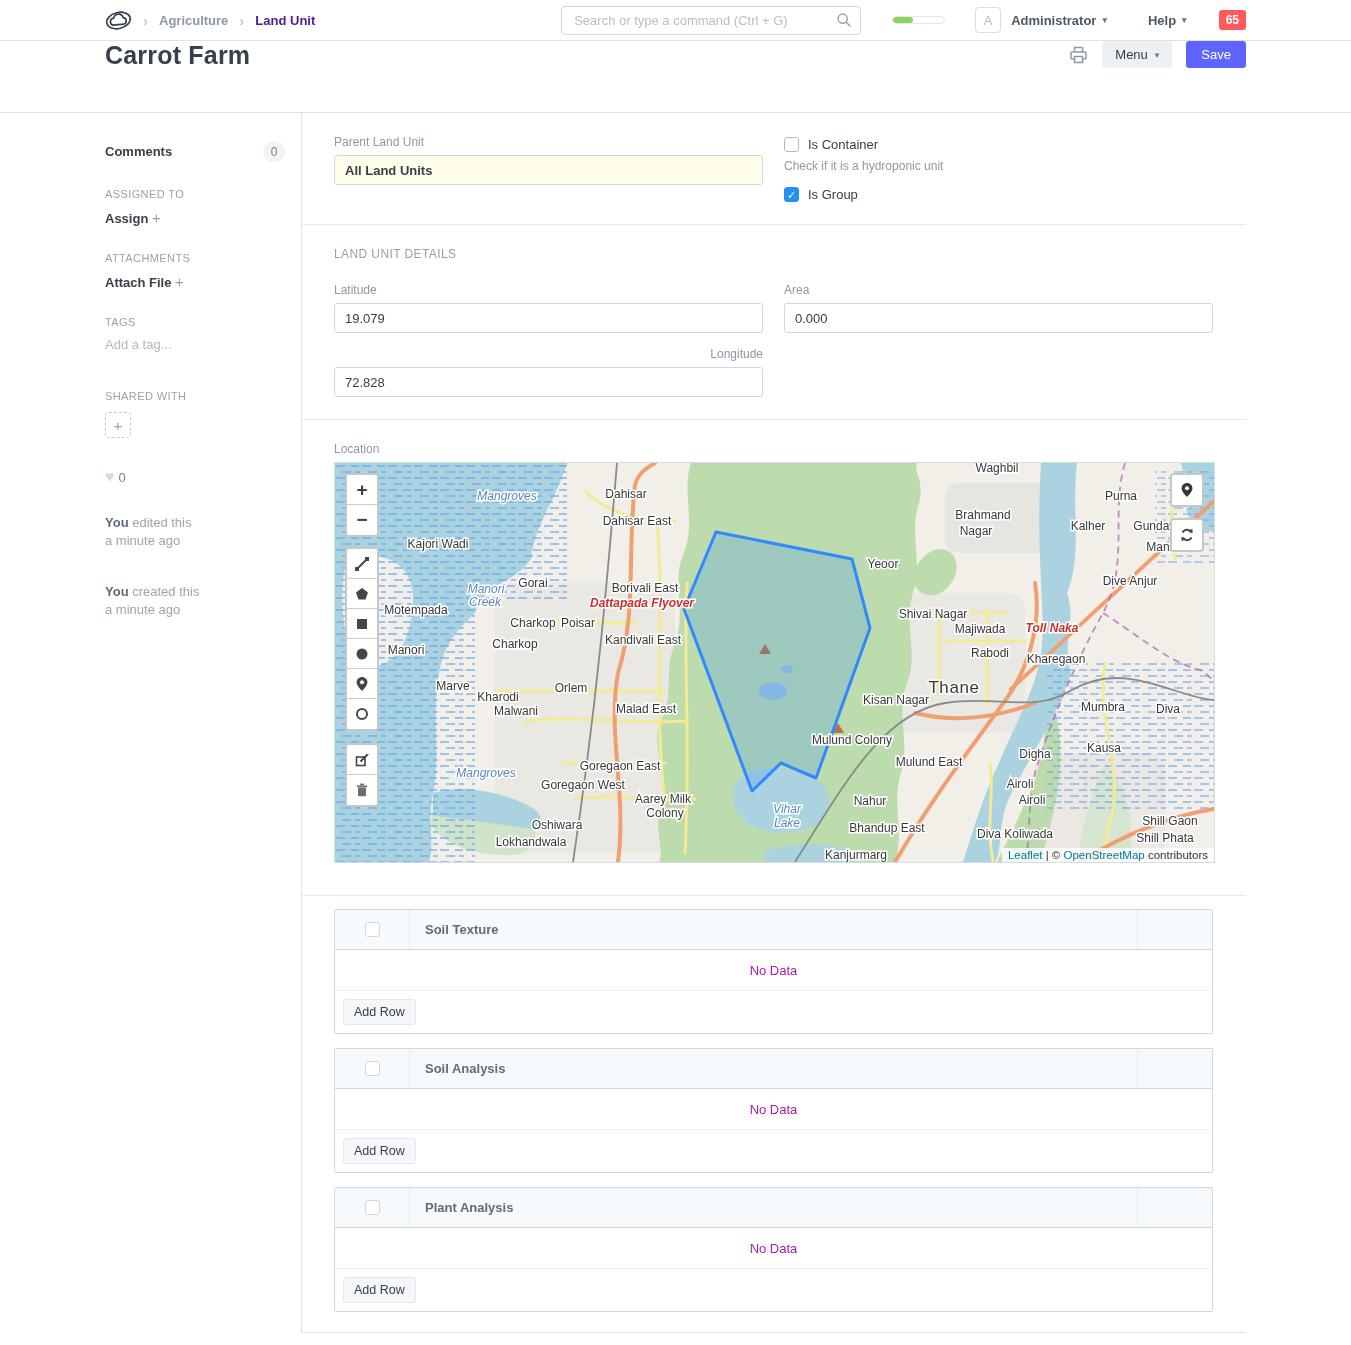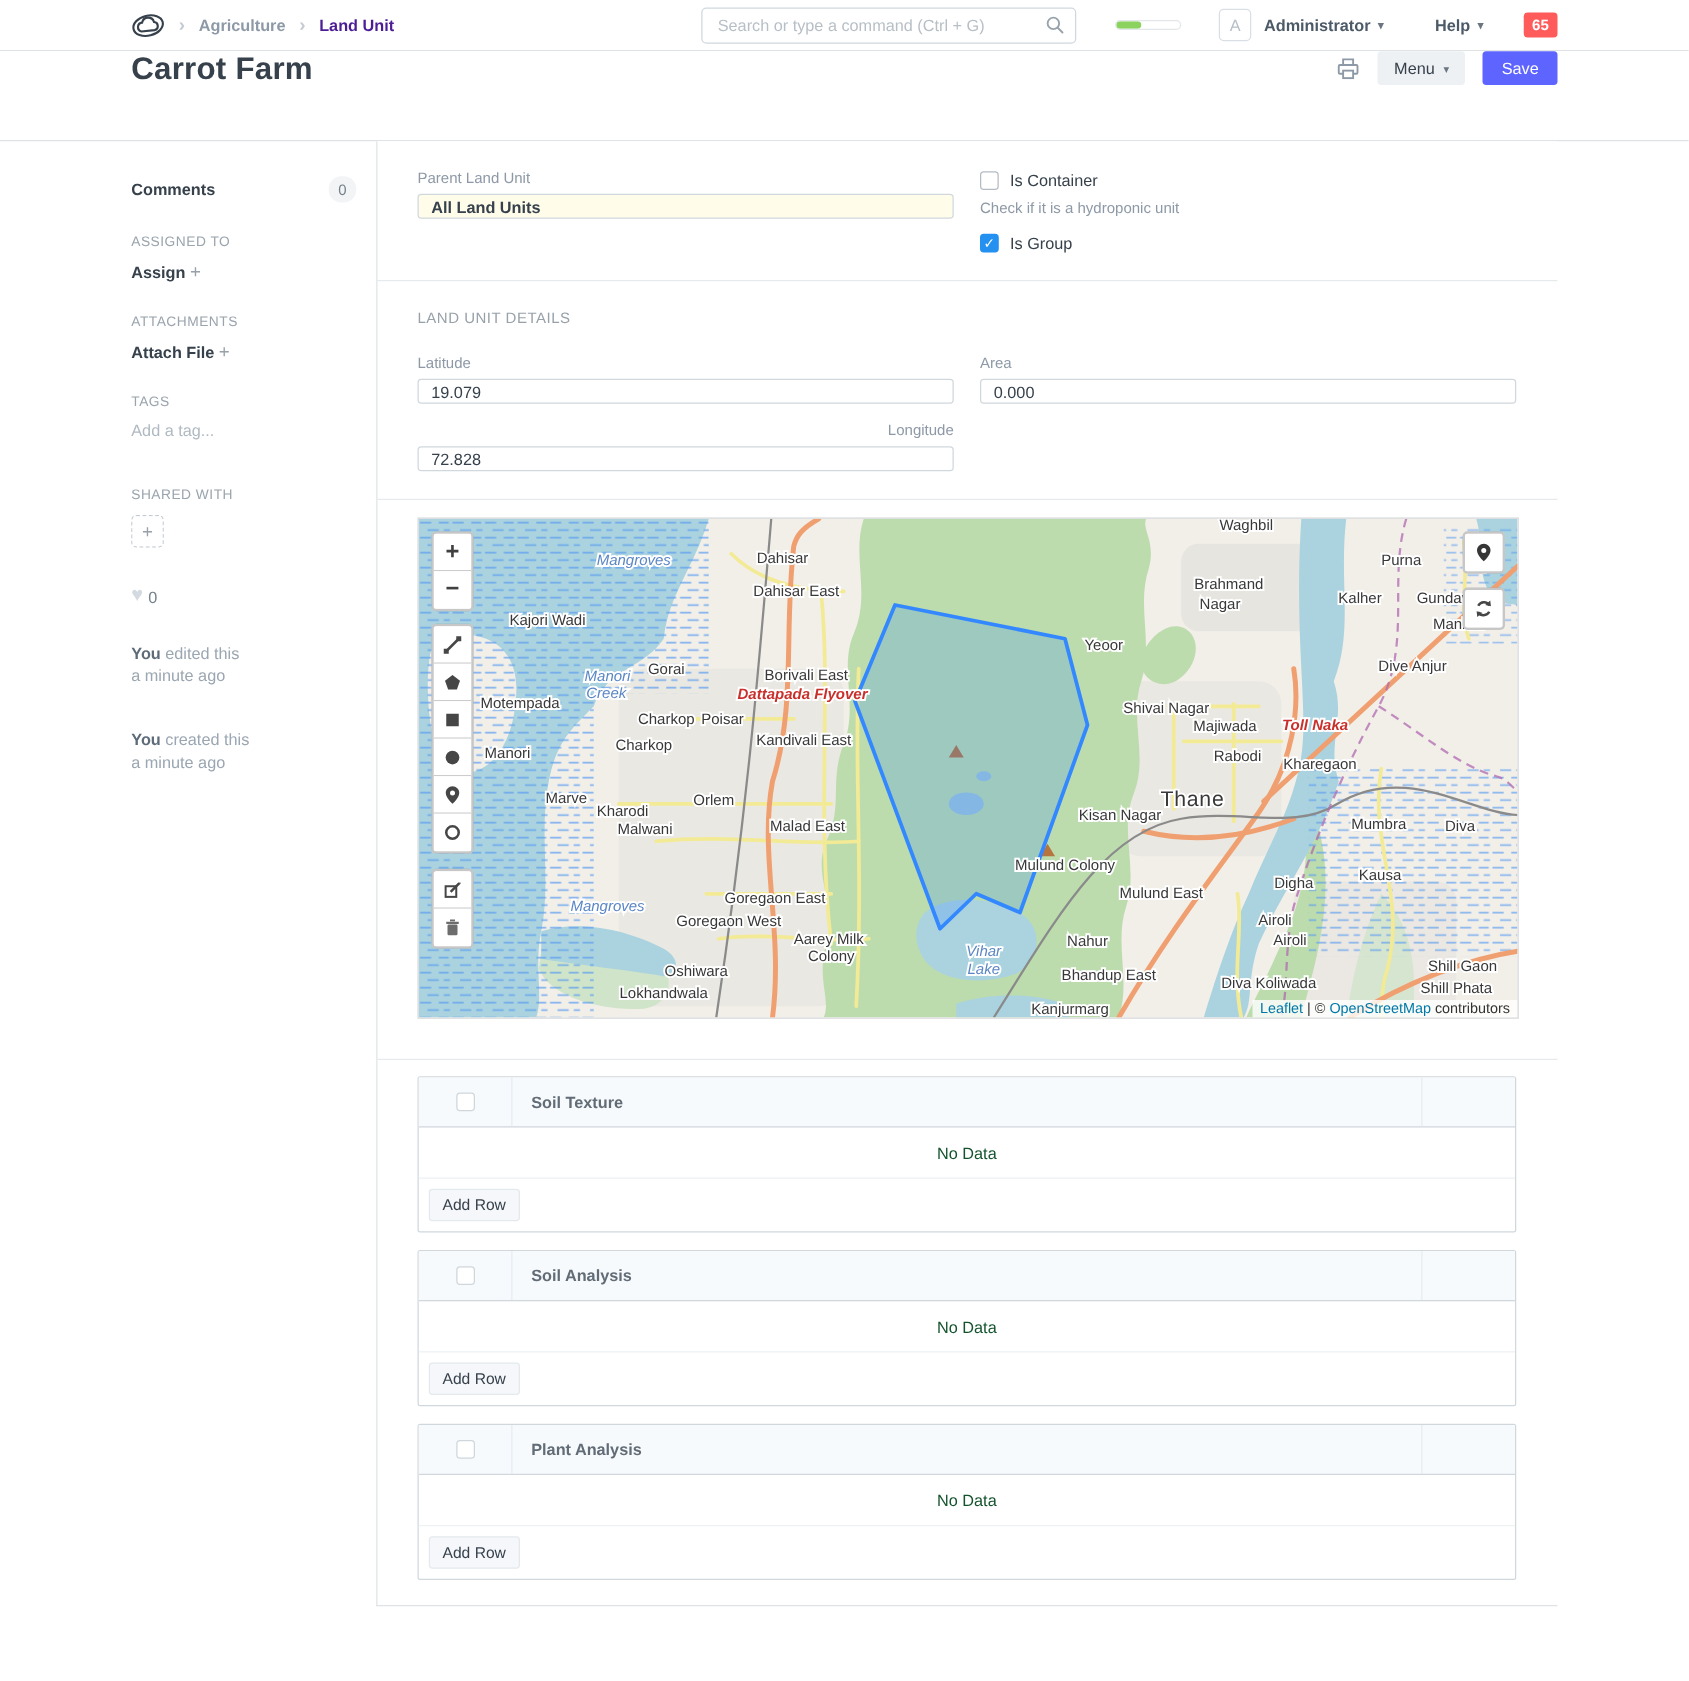"All Land Units" .finput { height: 20px -> 30px }
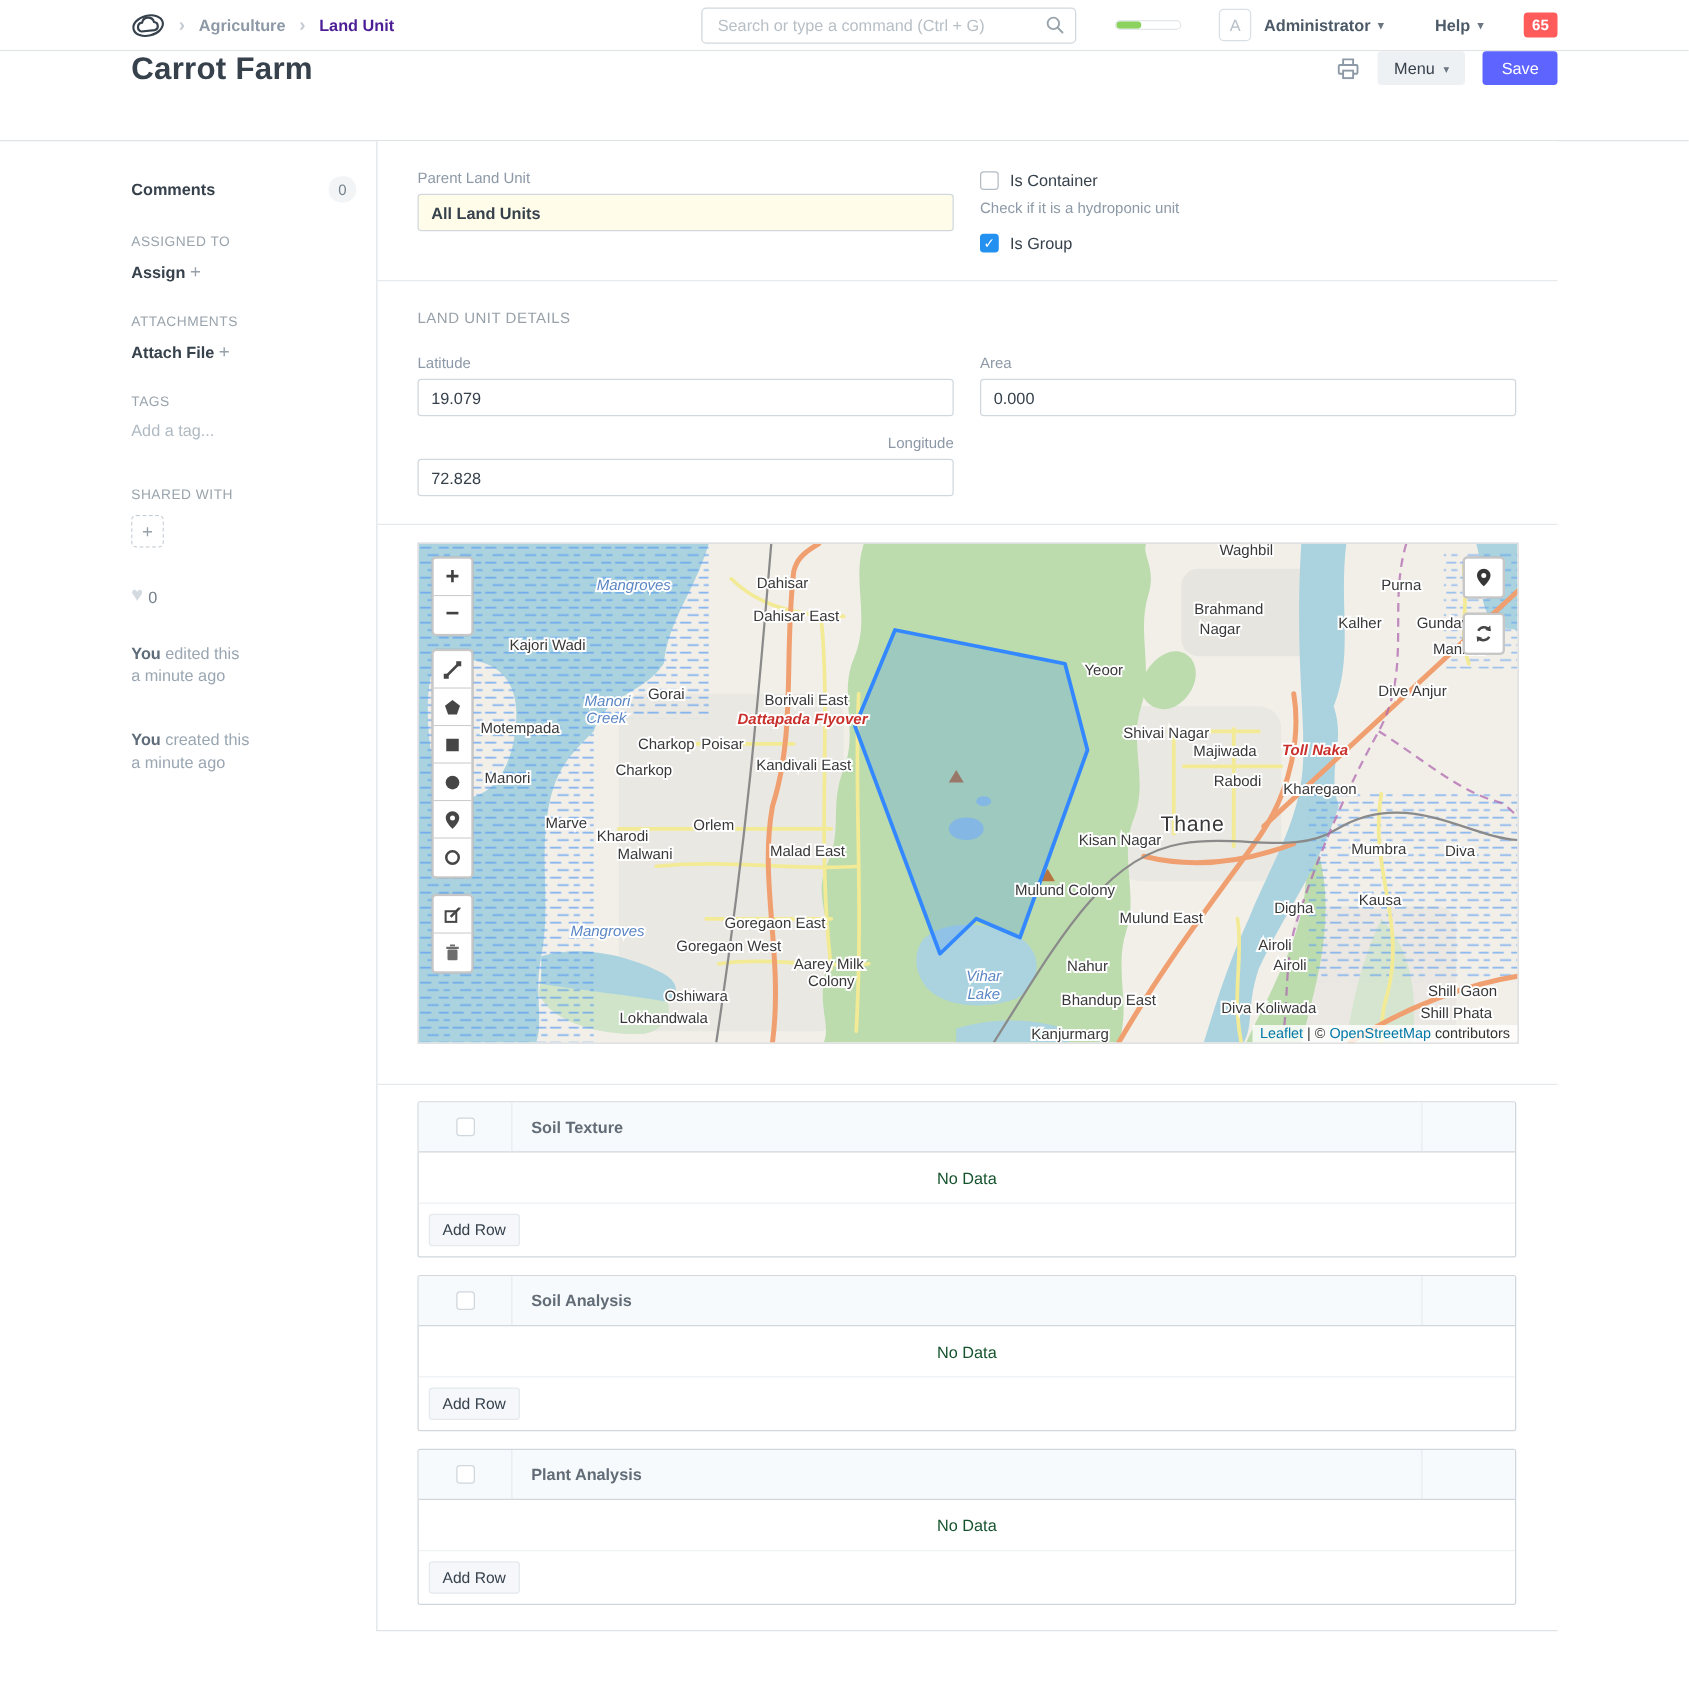"Location" div.flabel { html: none -> <div>Location</div> }
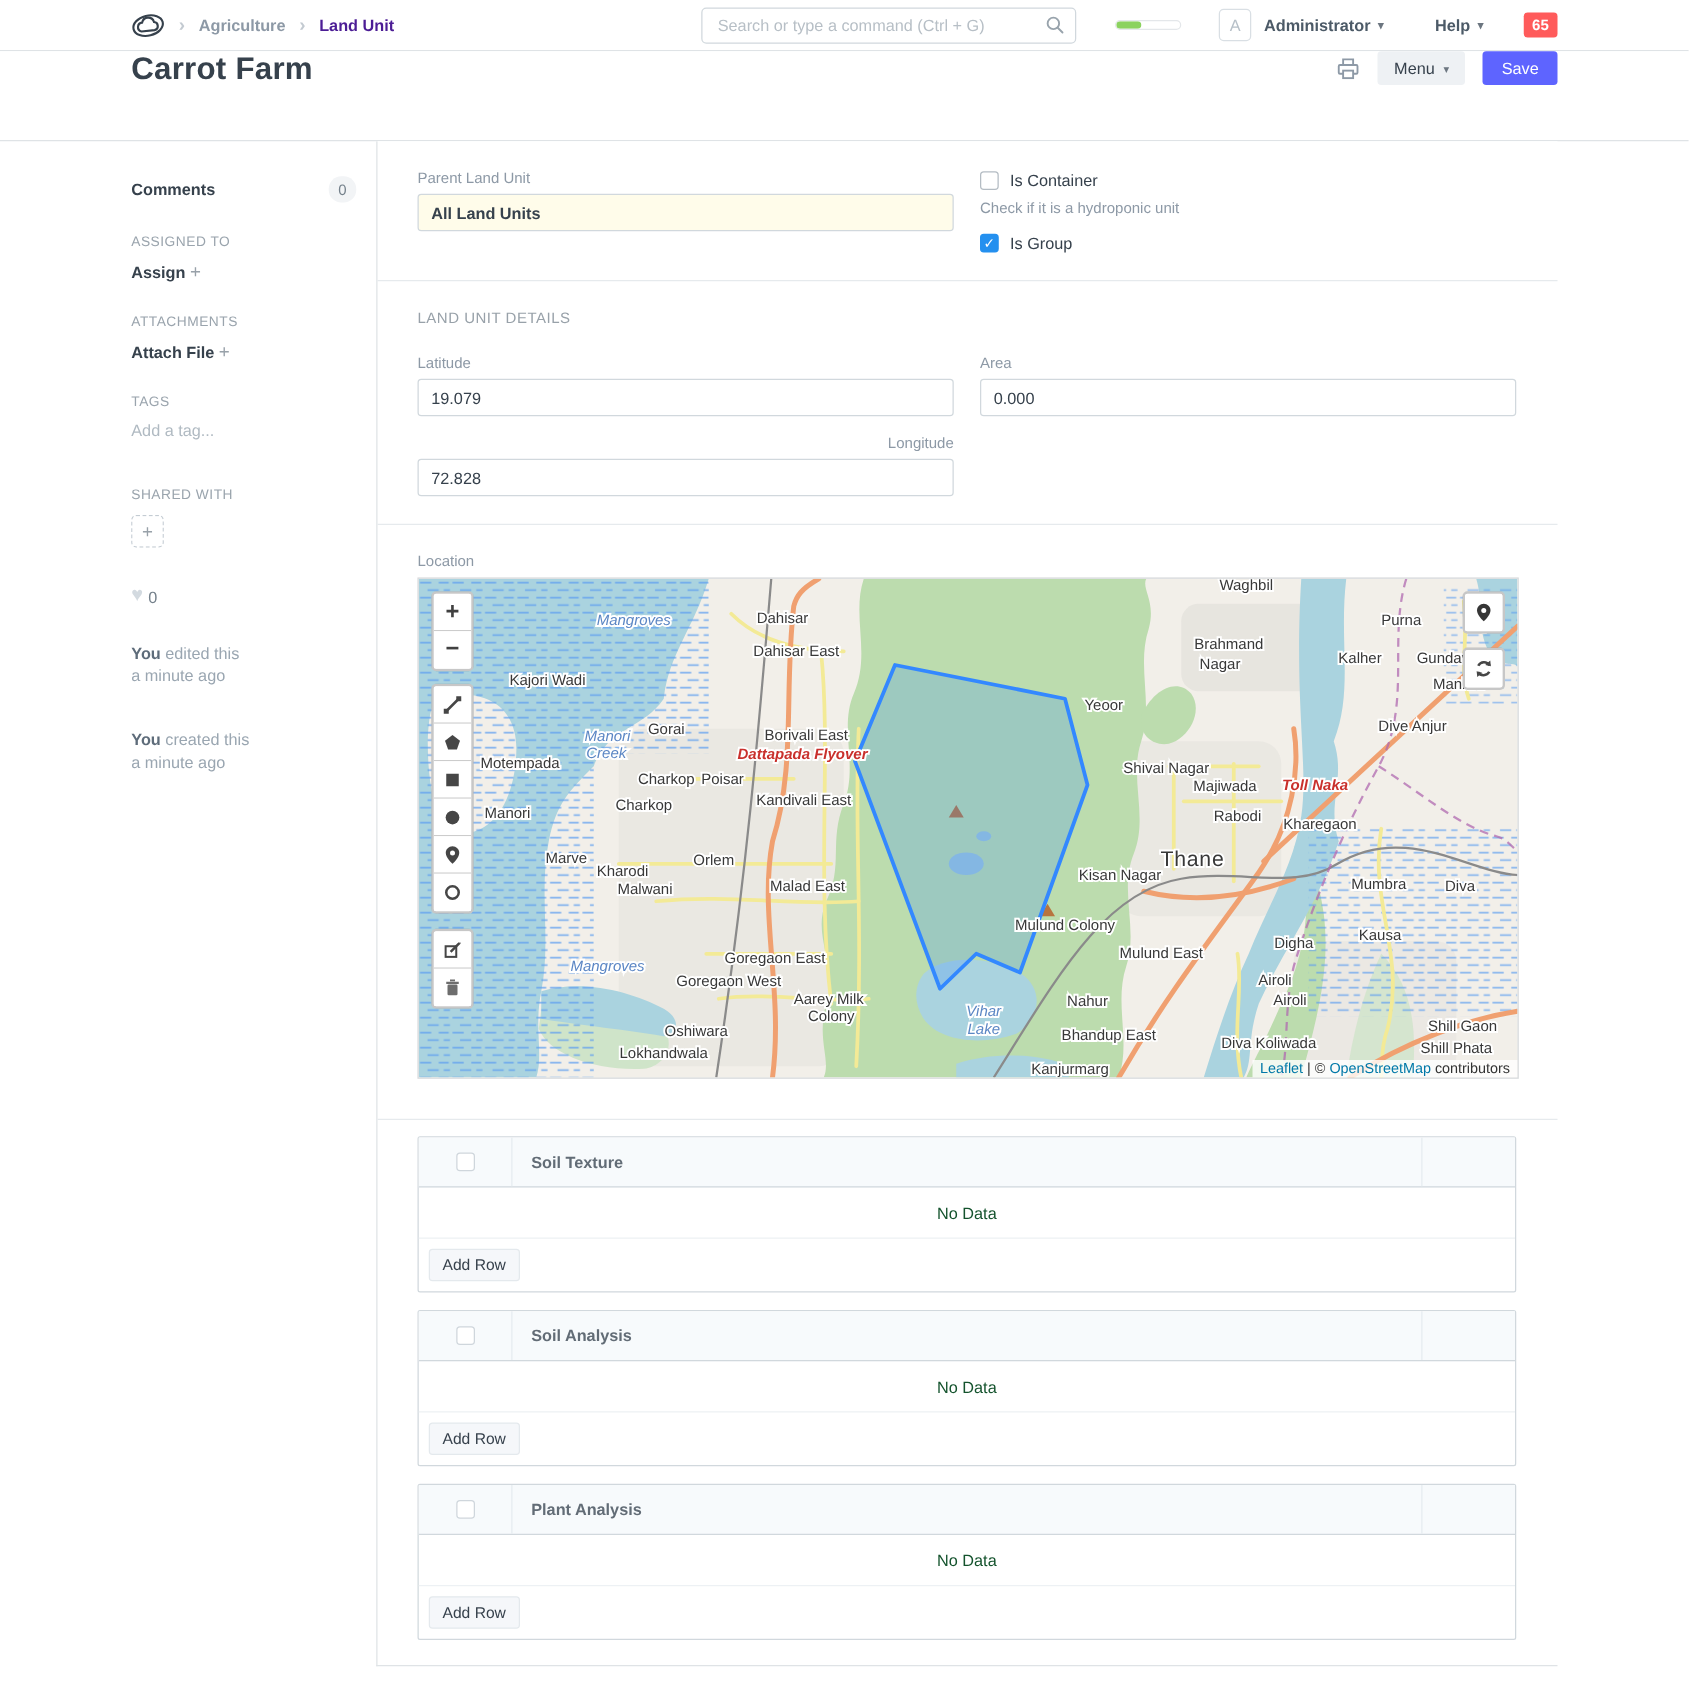"No Data" .grid-empty { color: #14532d -> #a21caf }
